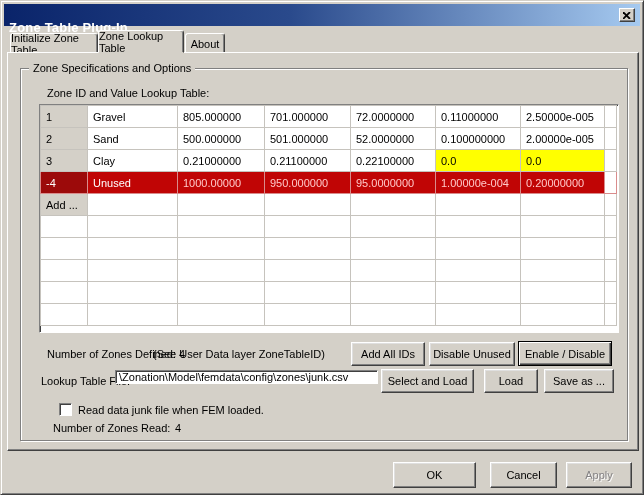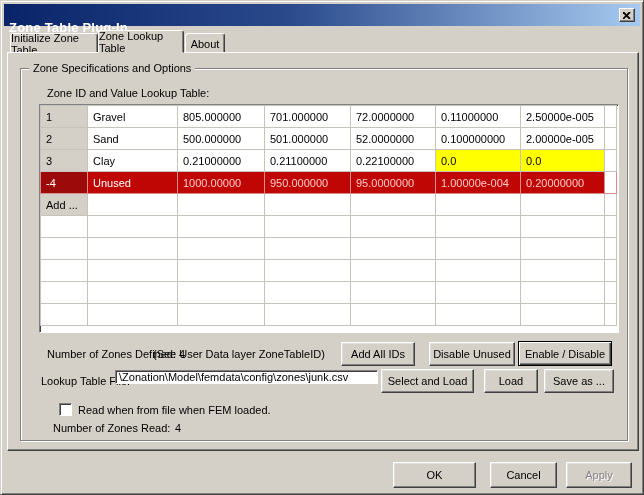"Add All IDs" div.btn { left: 340px -> 350px }
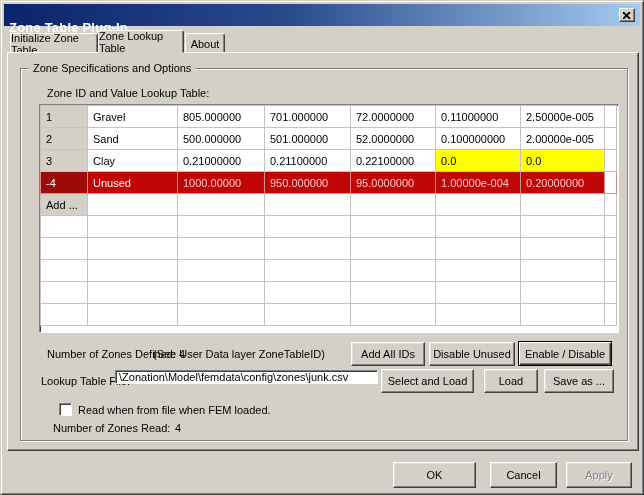"Read when from file when" span.static { text: when from -> data junk }
